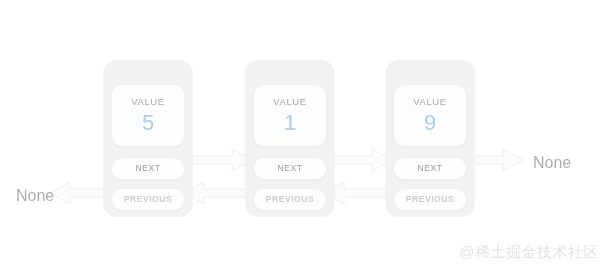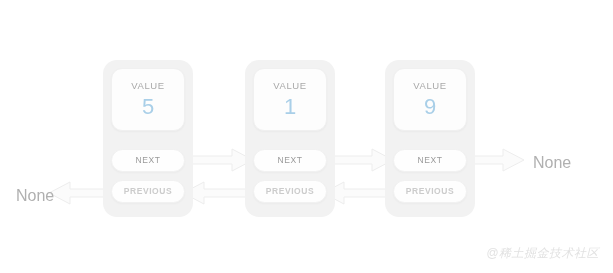"VALUE" .node-inner { top: 8px -> 24px }
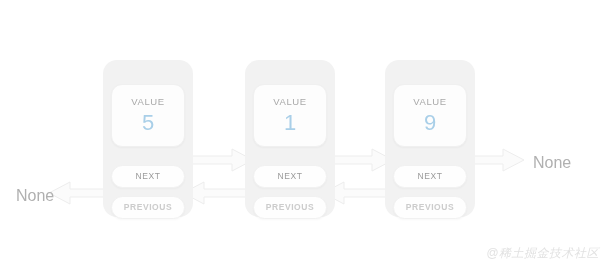"NEXT" .pill.next { margin-top: 18px -> 10px }
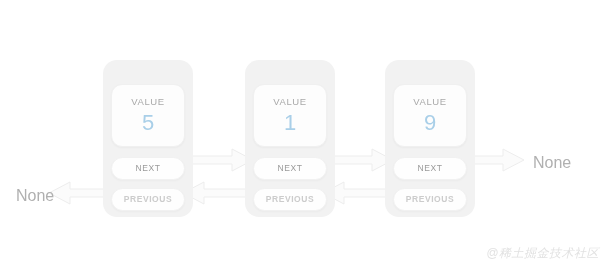"@稀土掘金技术社区" .watermark { font-size: 12px -> 15px; font-style: italic -> none }
